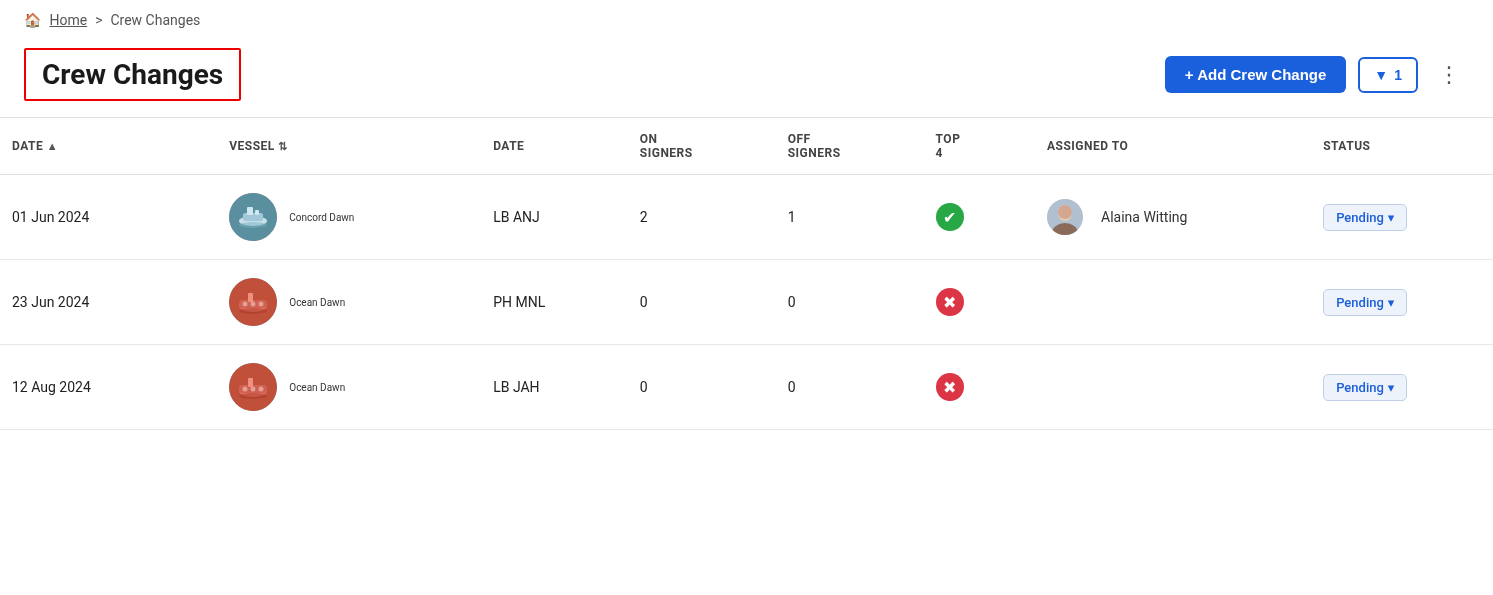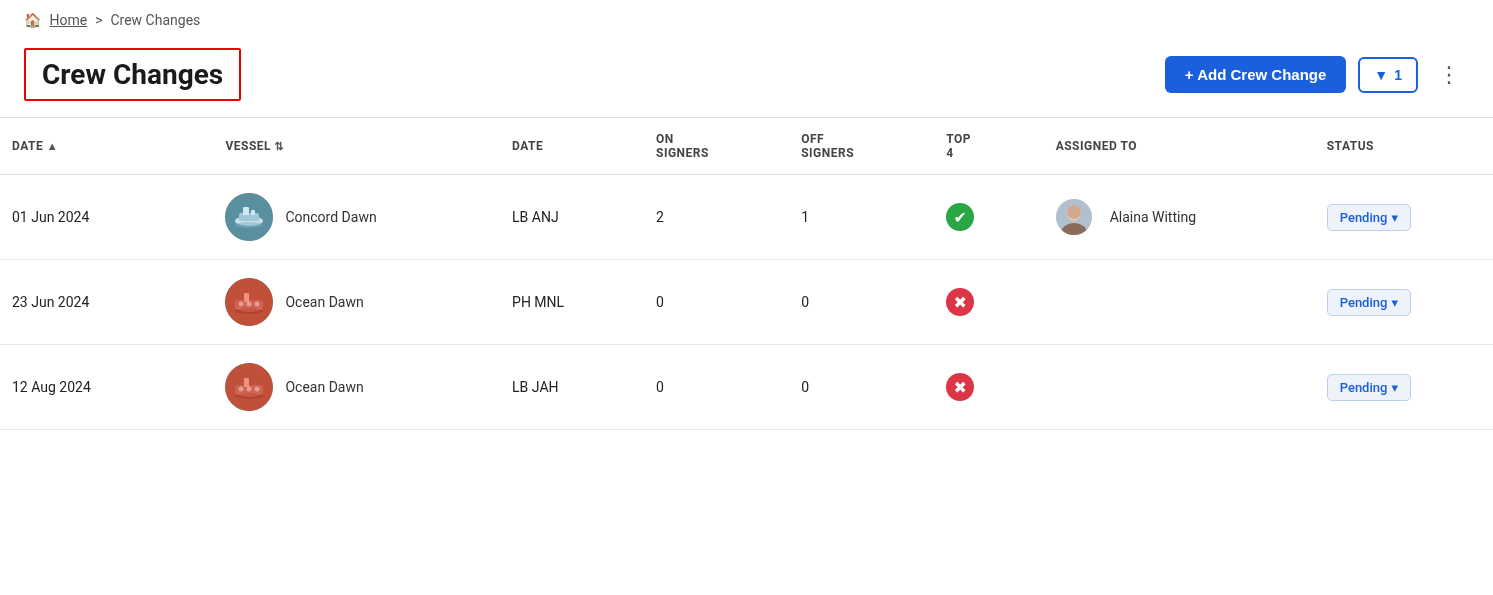"Concord Dawn" .vessel-name { font-size: 14px -> 10px }
